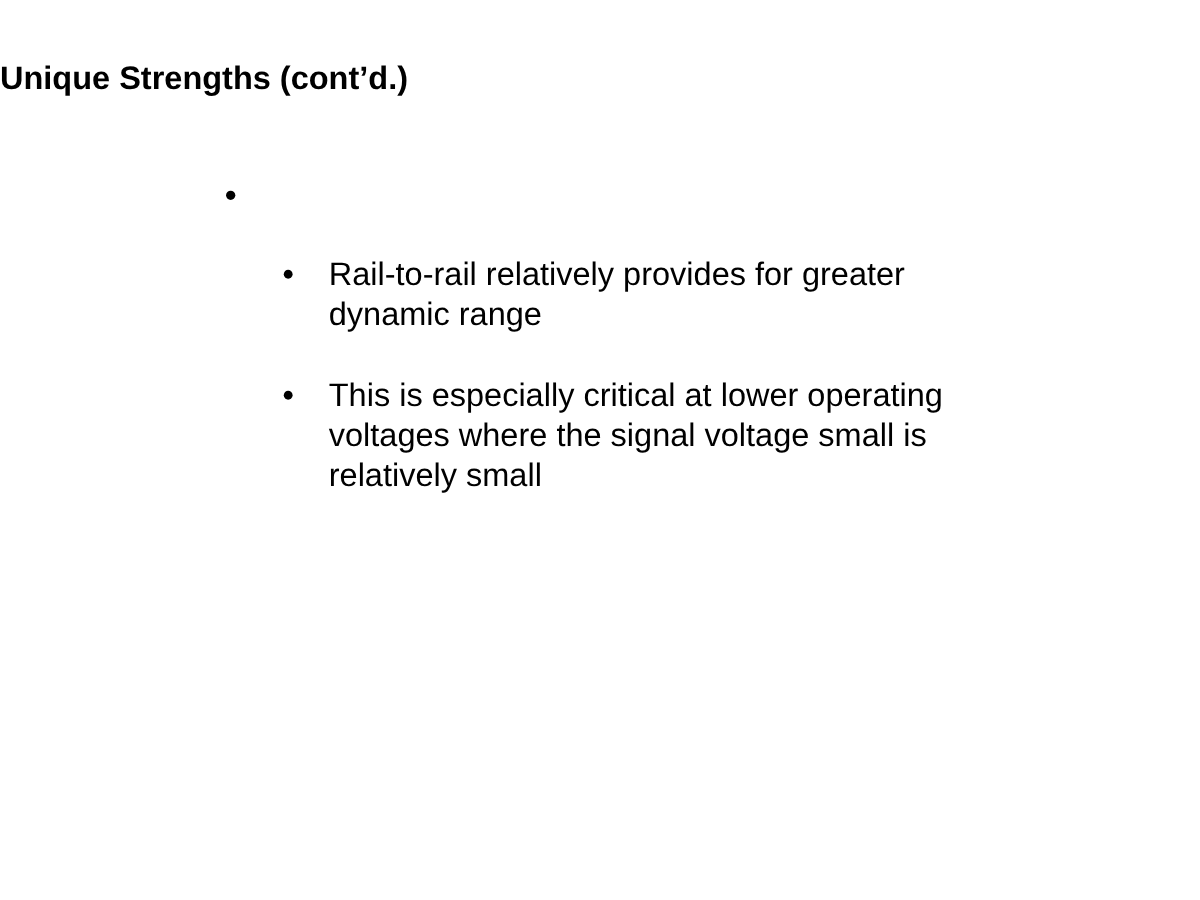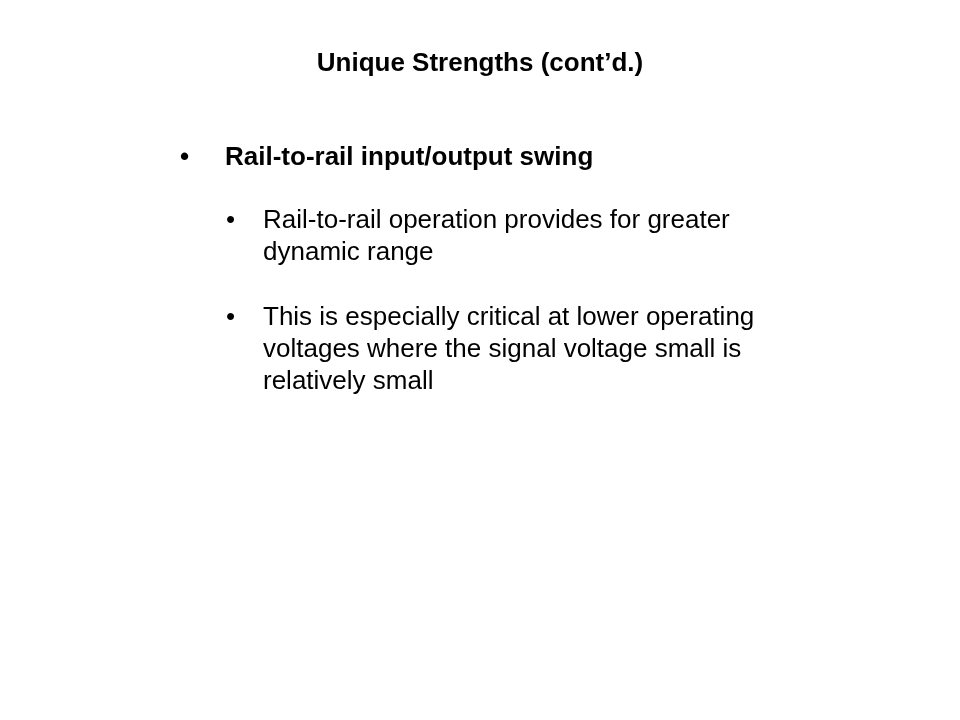"Unique Strengths (cont’d.)" .slide-title { text-align: center -> none }
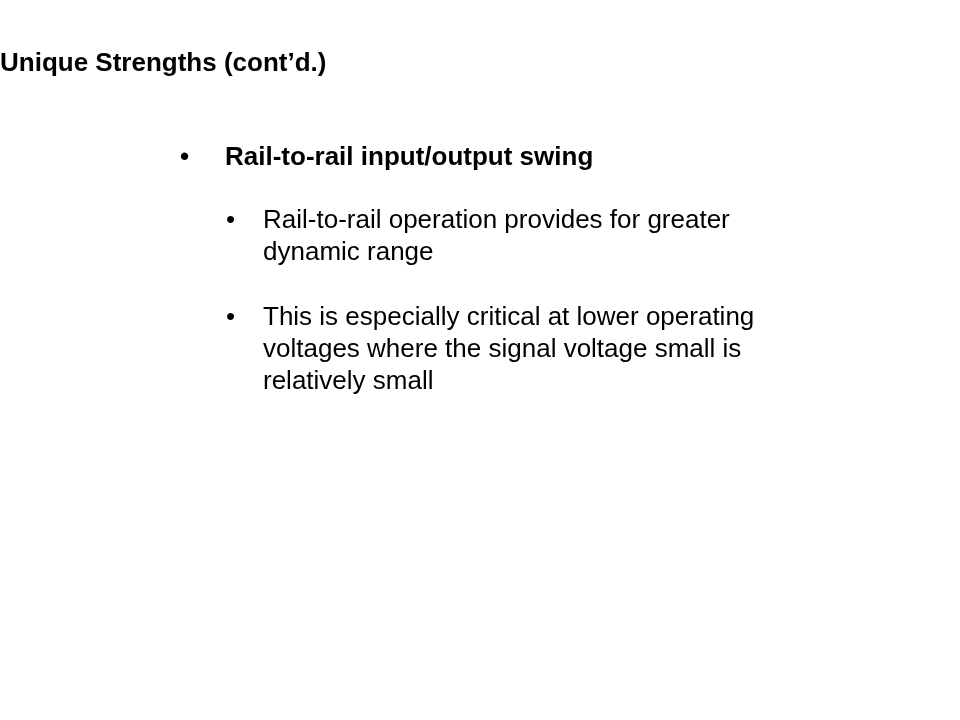"Rail-to-rail input/output swing" span.bullet-text { html: <span>Rail-to-rail input/output swing</span> -> none }
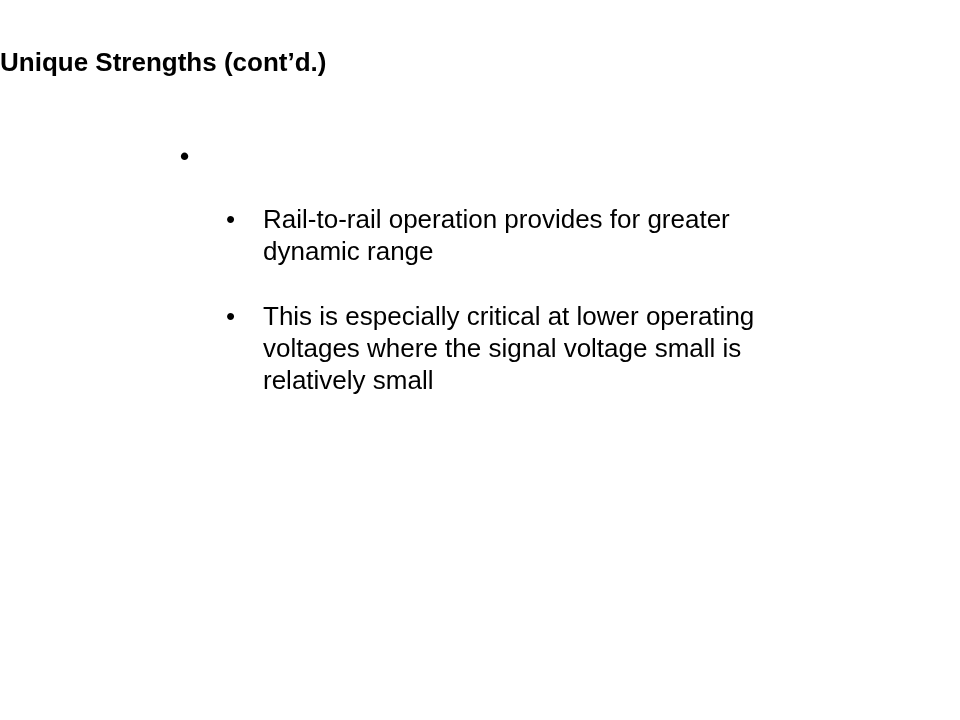"Rail-to-rail operation provides for" span.bullet-text { text: operation -> relatively }
